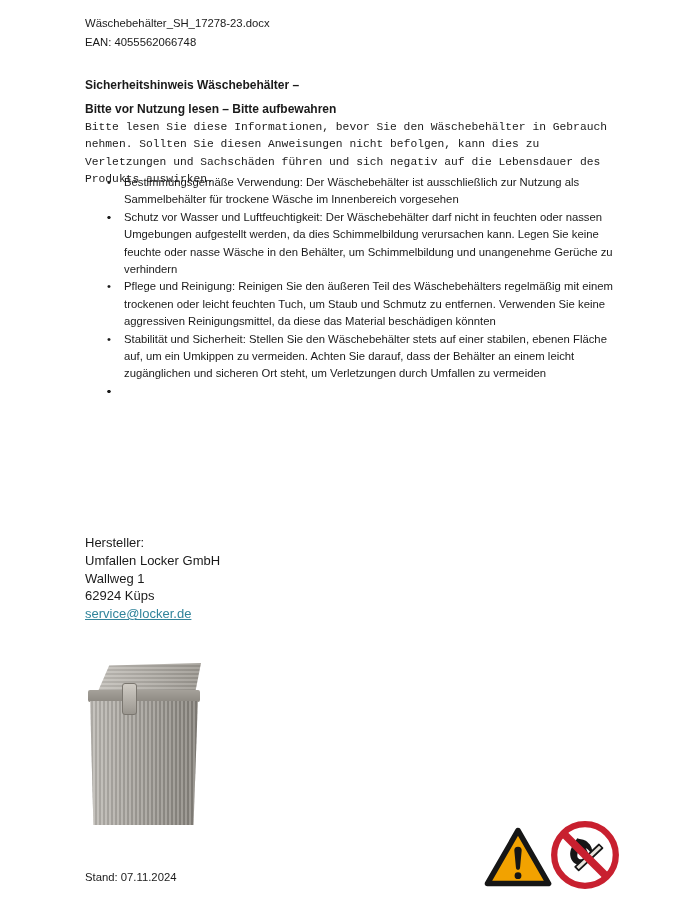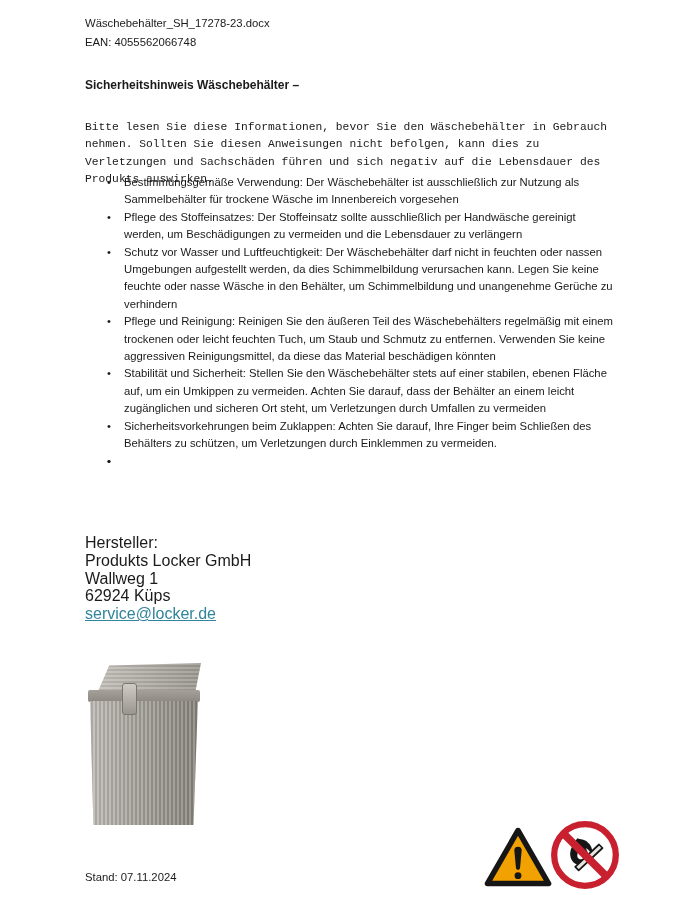"Bitte vor Nutzung lesen –" div { html: none -> <div>Bitte vor Nutzung lesen – Bitte aufbewahren</div> }
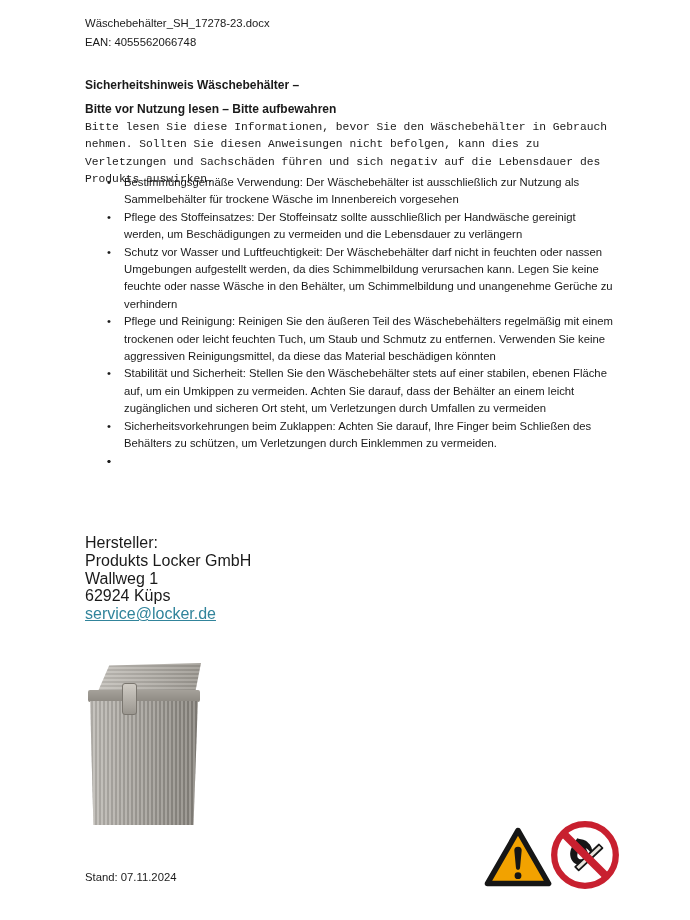"Pflege des Stoffeinsatzes: Der" span { html: <span>Pflege des Stoffeinsatzes: Der Stoffeinsatz sollte ausschließlich per Handwäsche gereinigt werden, um Beschädigungen zu vermeiden und die Lebensdauer zu verlängern</span> -> none }
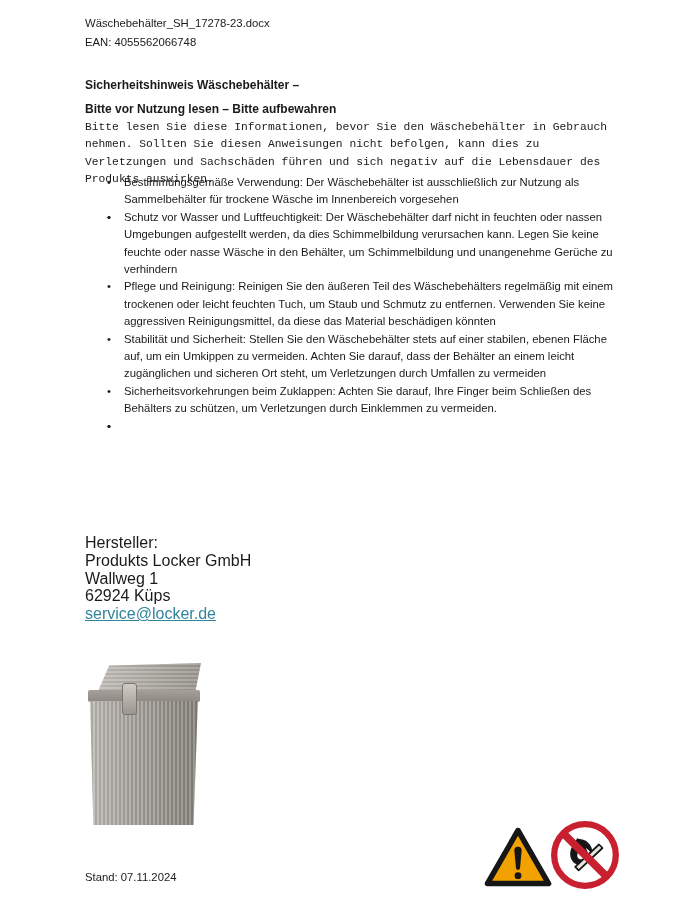"Sicherheitsvorkehrungen beim Zuklappen:" span { html: <span>Sicherheitsvorkehrungen beim Zuklappen: Achten Sie darauf, Ihre Finger beim Schließen des Behälters zu schützen, um Verletzungen durch Einklemmen zu vermeiden.</span> -> none }
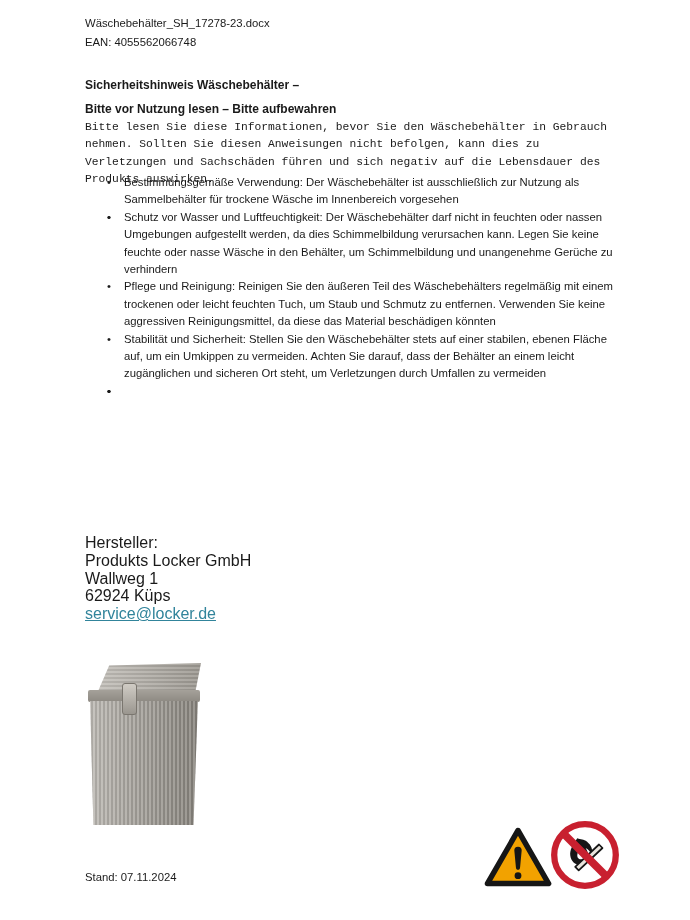"Hersteller:" .manufacturer { font-size: 16px -> 13px }
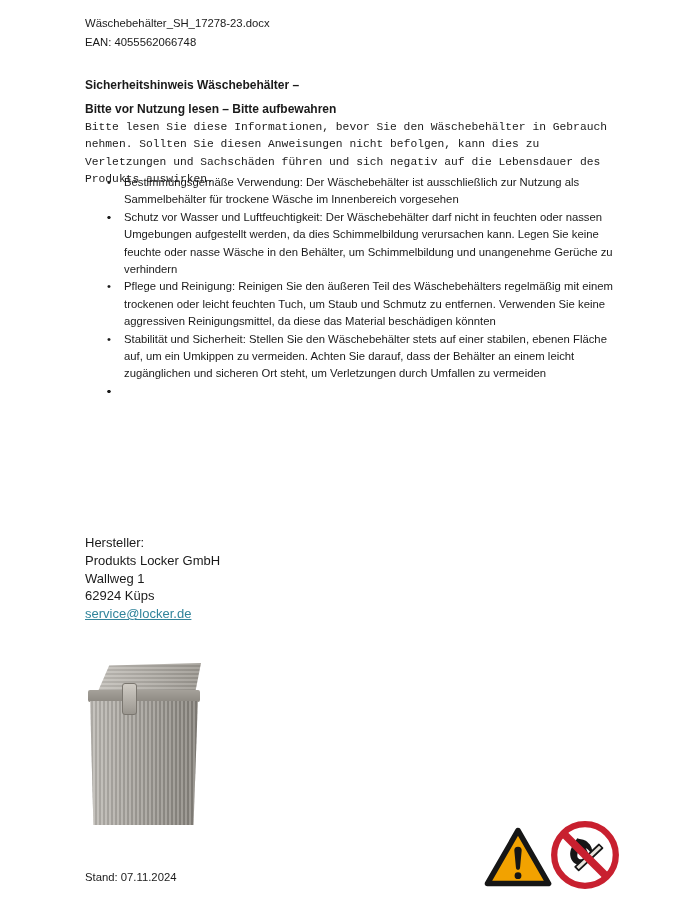"Produkts Locker GmbH" div { text: Produkts -> Umfallen }
